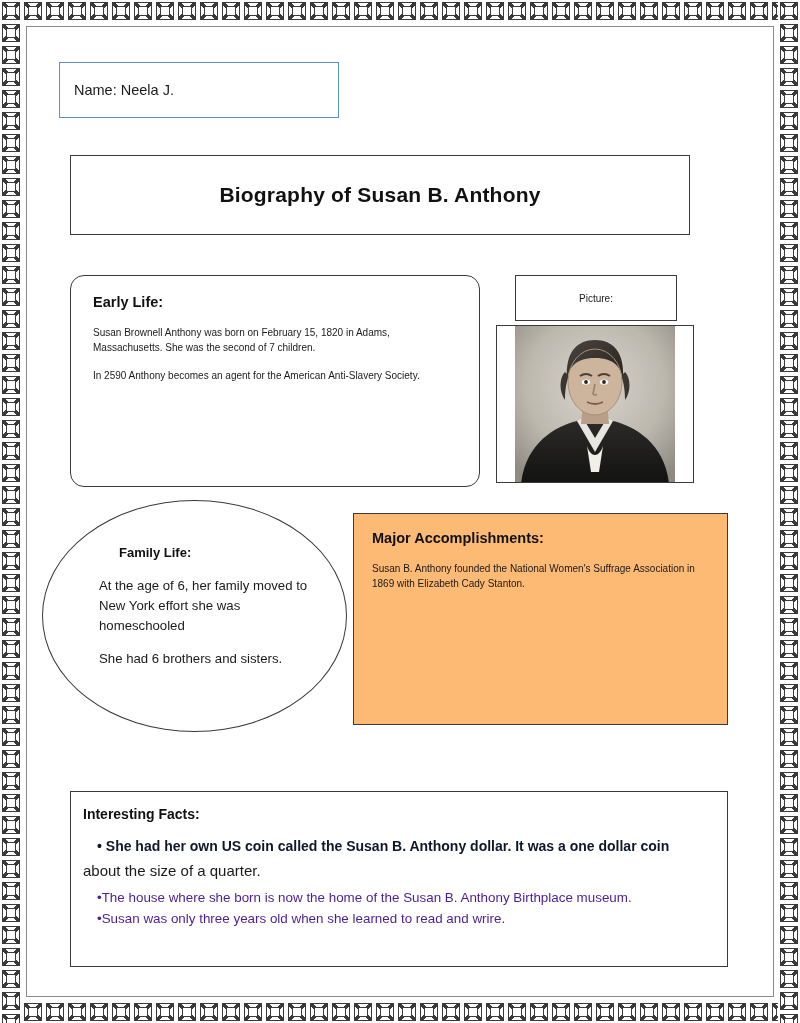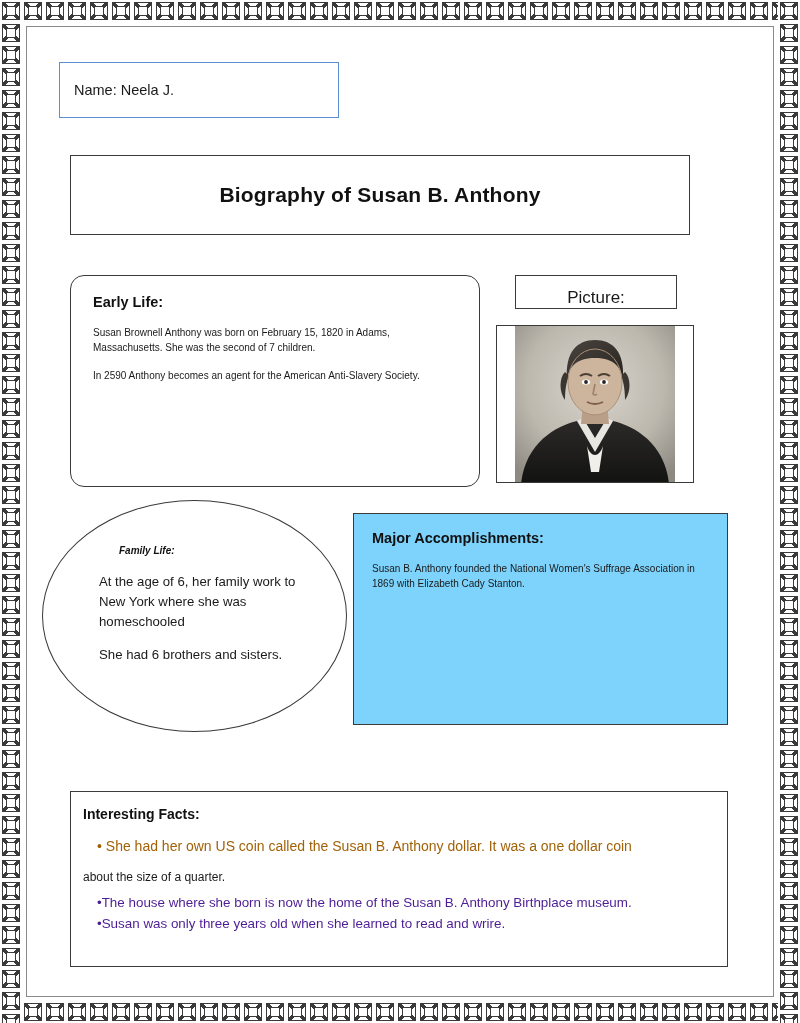"Picture:" .picture-label-box { align-items: flex-end -> center; font-size: 17px -> 10px; height: 34px -> 46px }
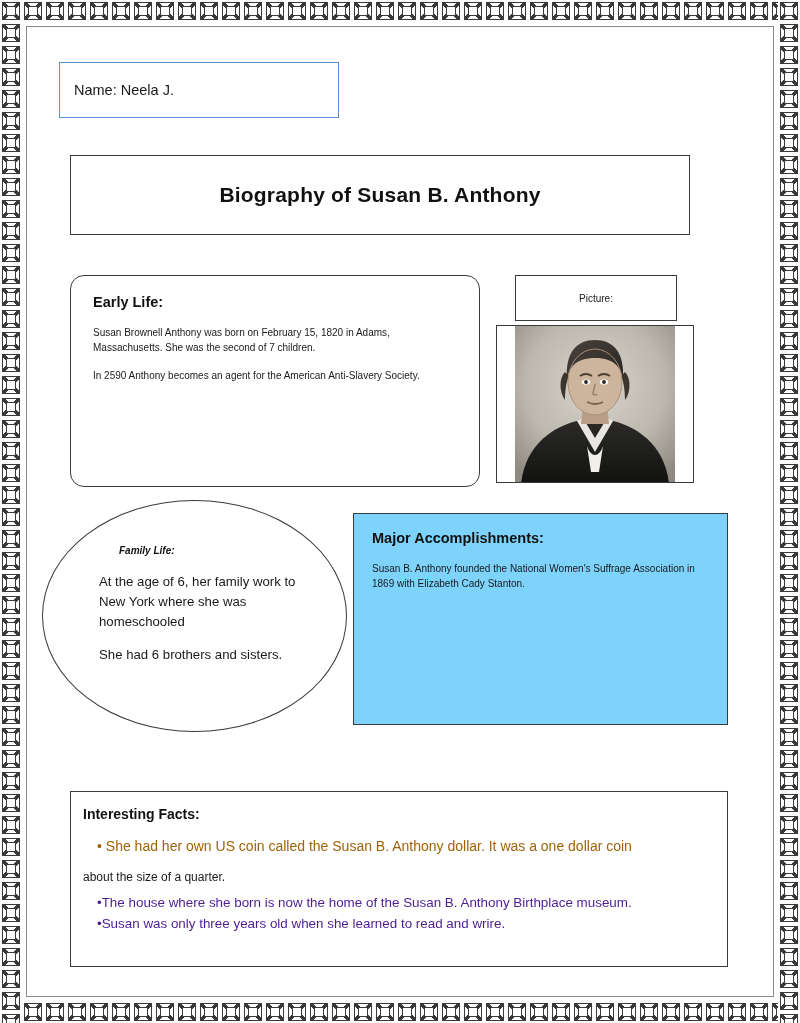"Major Accomplishments:" .major-box { background: #7dd3fc -> #fdba74 }
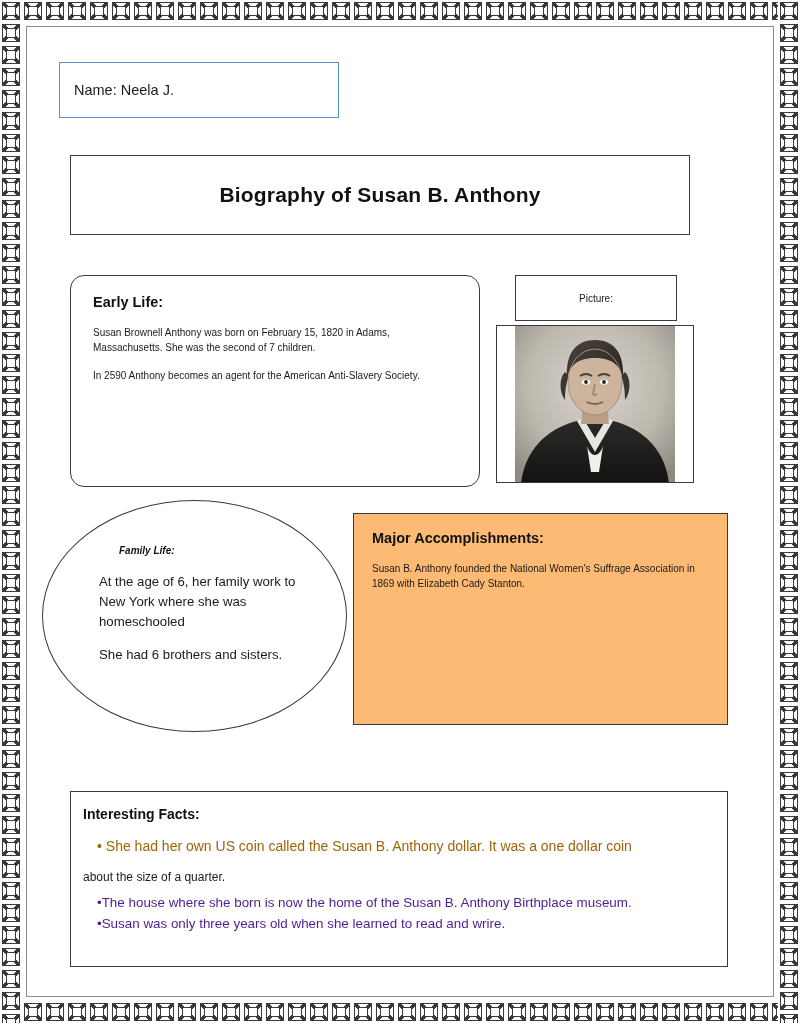"Family Life:" .family-heading { font-size: 10px -> 13px; font-style: italic -> none }
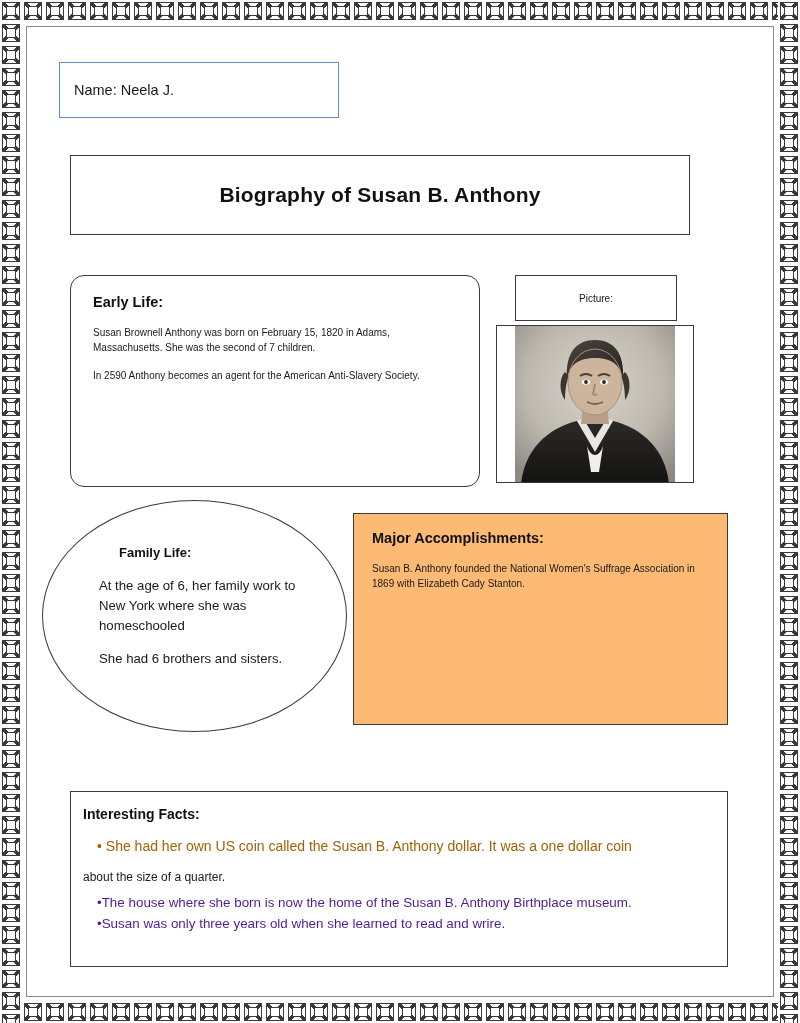"At the age of 6," p.family-para { text: work to New York where -> moved to New York effort }
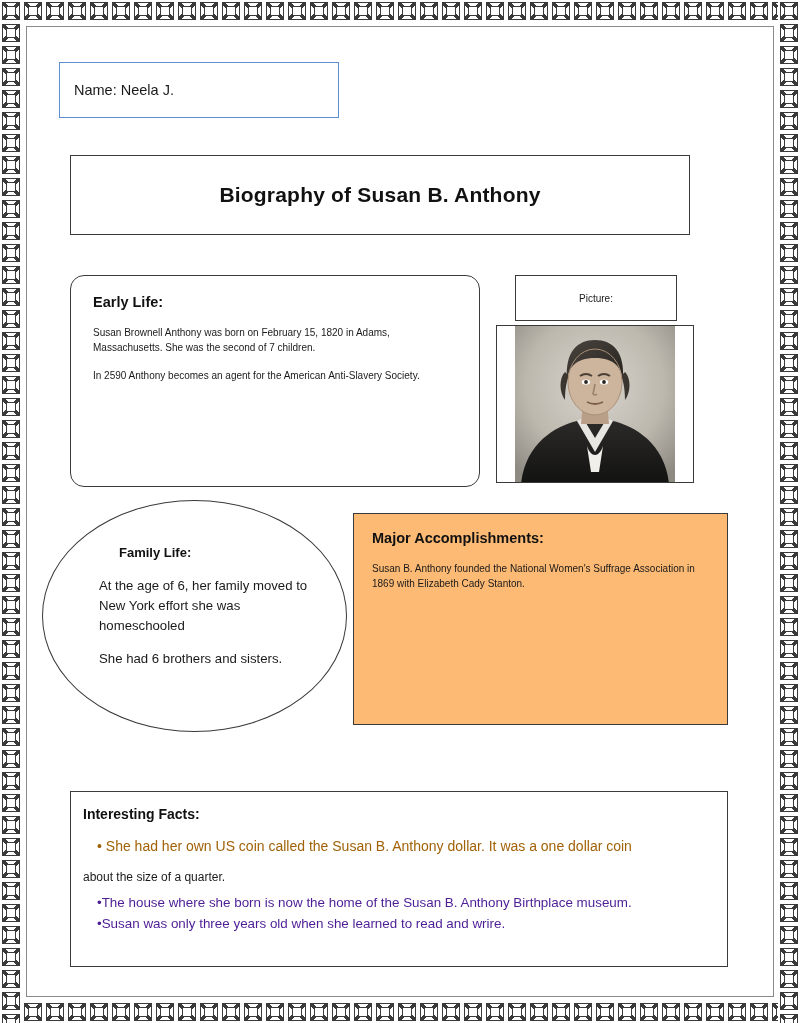"• She had her own" .fact-bold { color: #a16207 -> #0f172a; font-weight: normal -> bold }
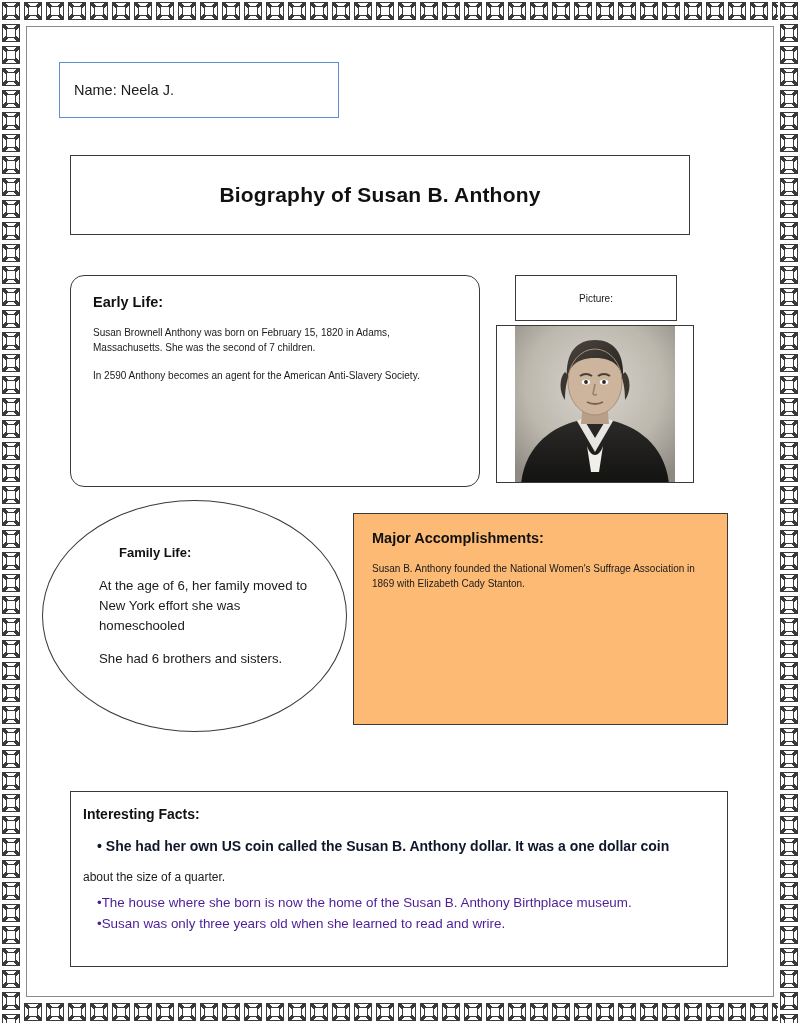"about the size of a" .fact-cont { font-size: 12px -> 15px; margin: 13px 0 6px 0 -> 4px 0 6px 0 }
